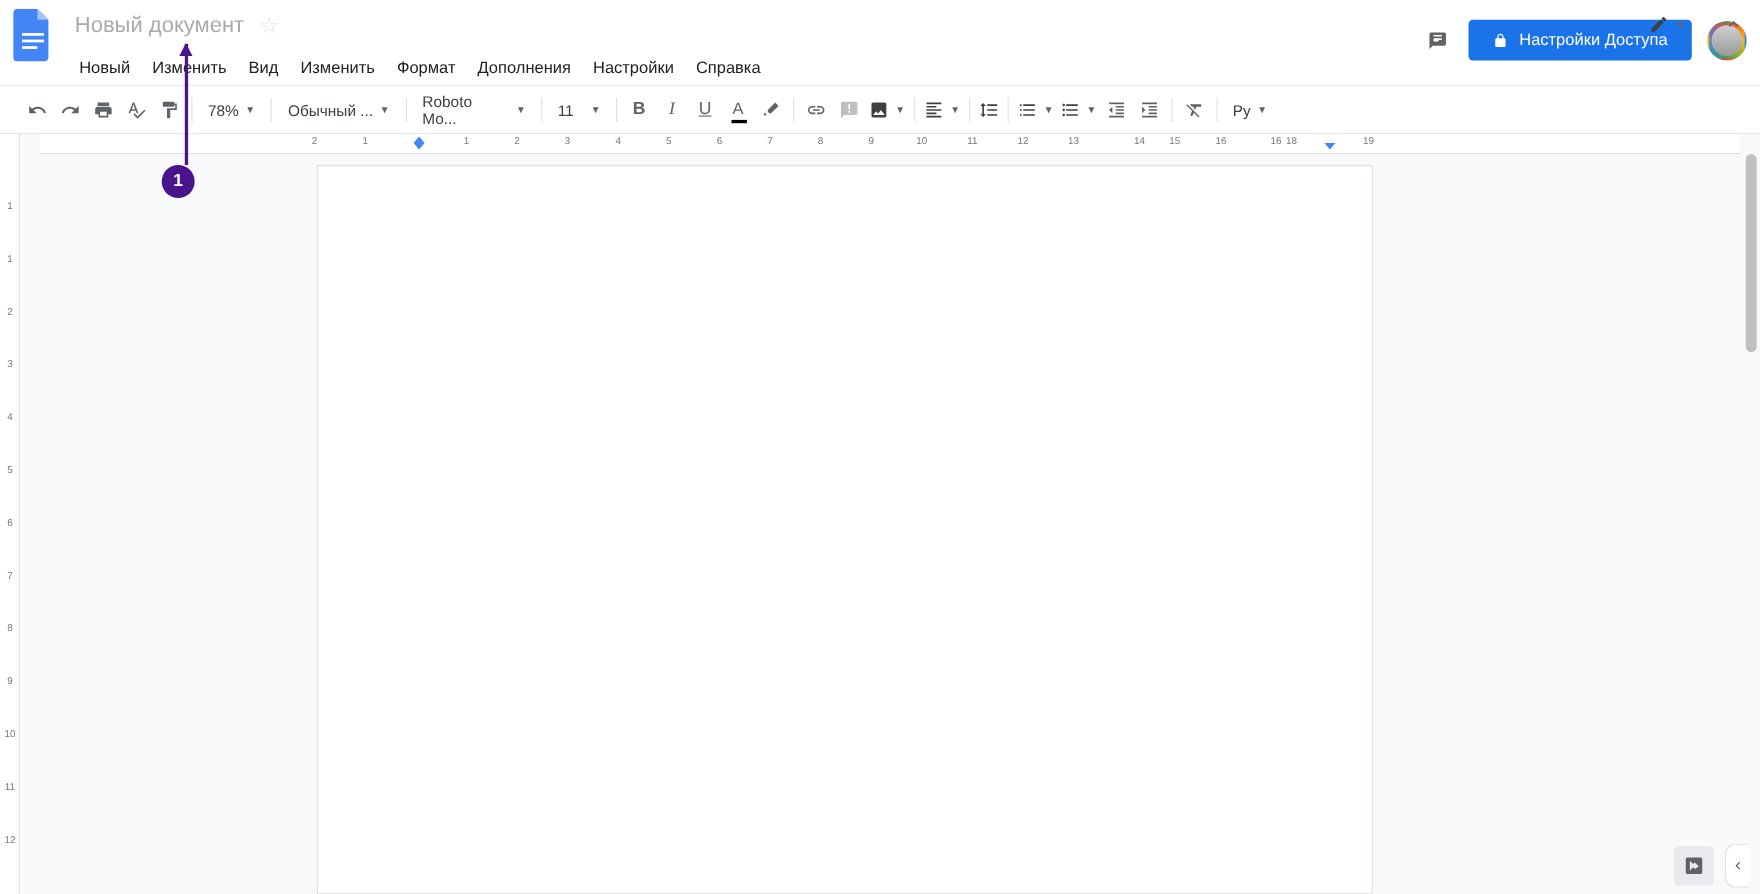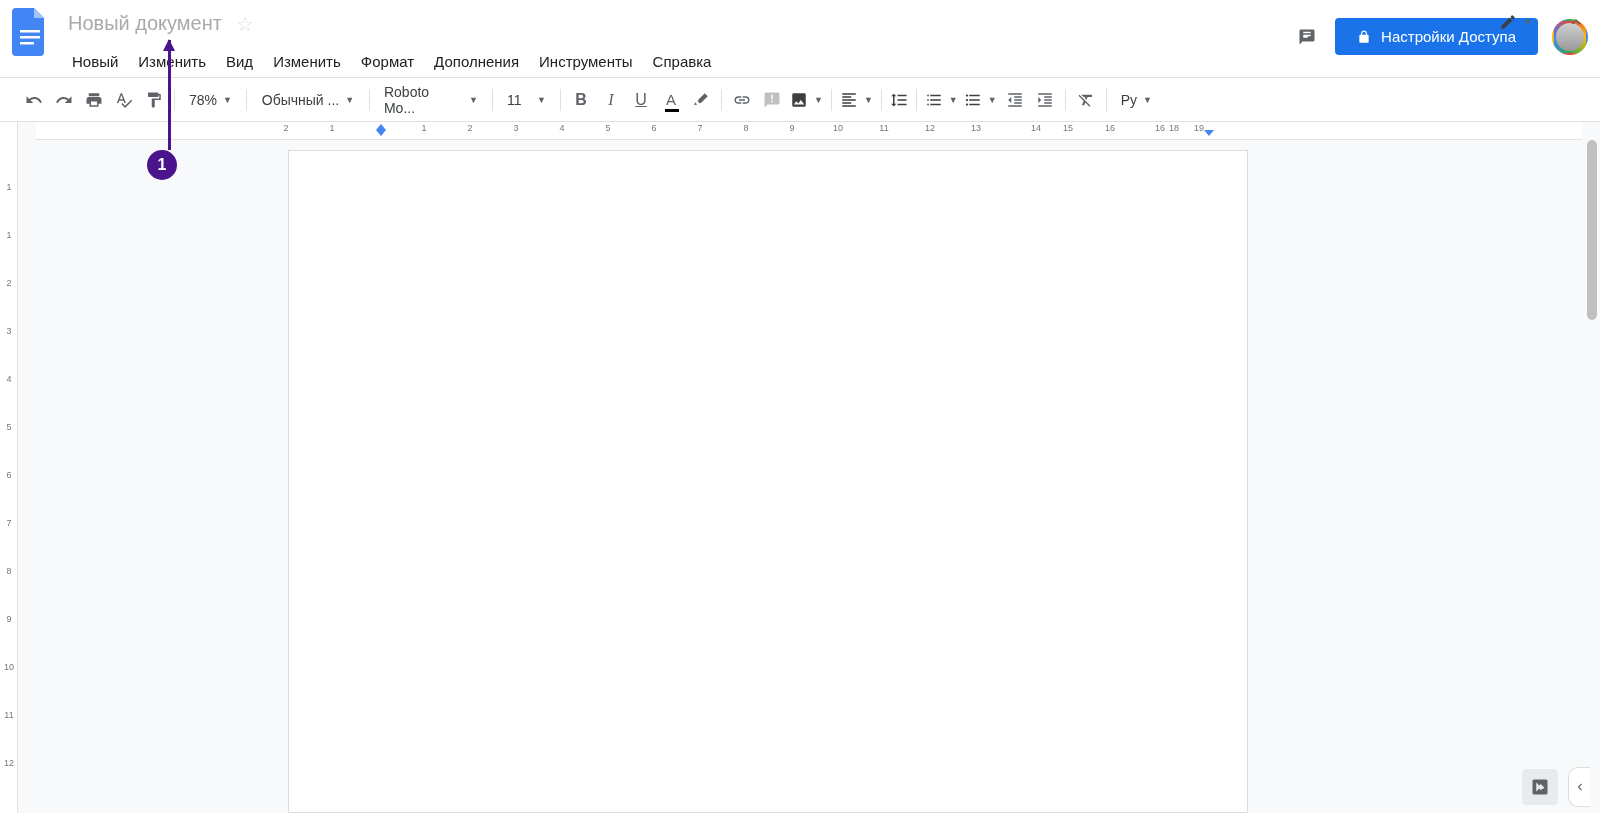"Инструменты" span { text: Инструменты -> Настройки }
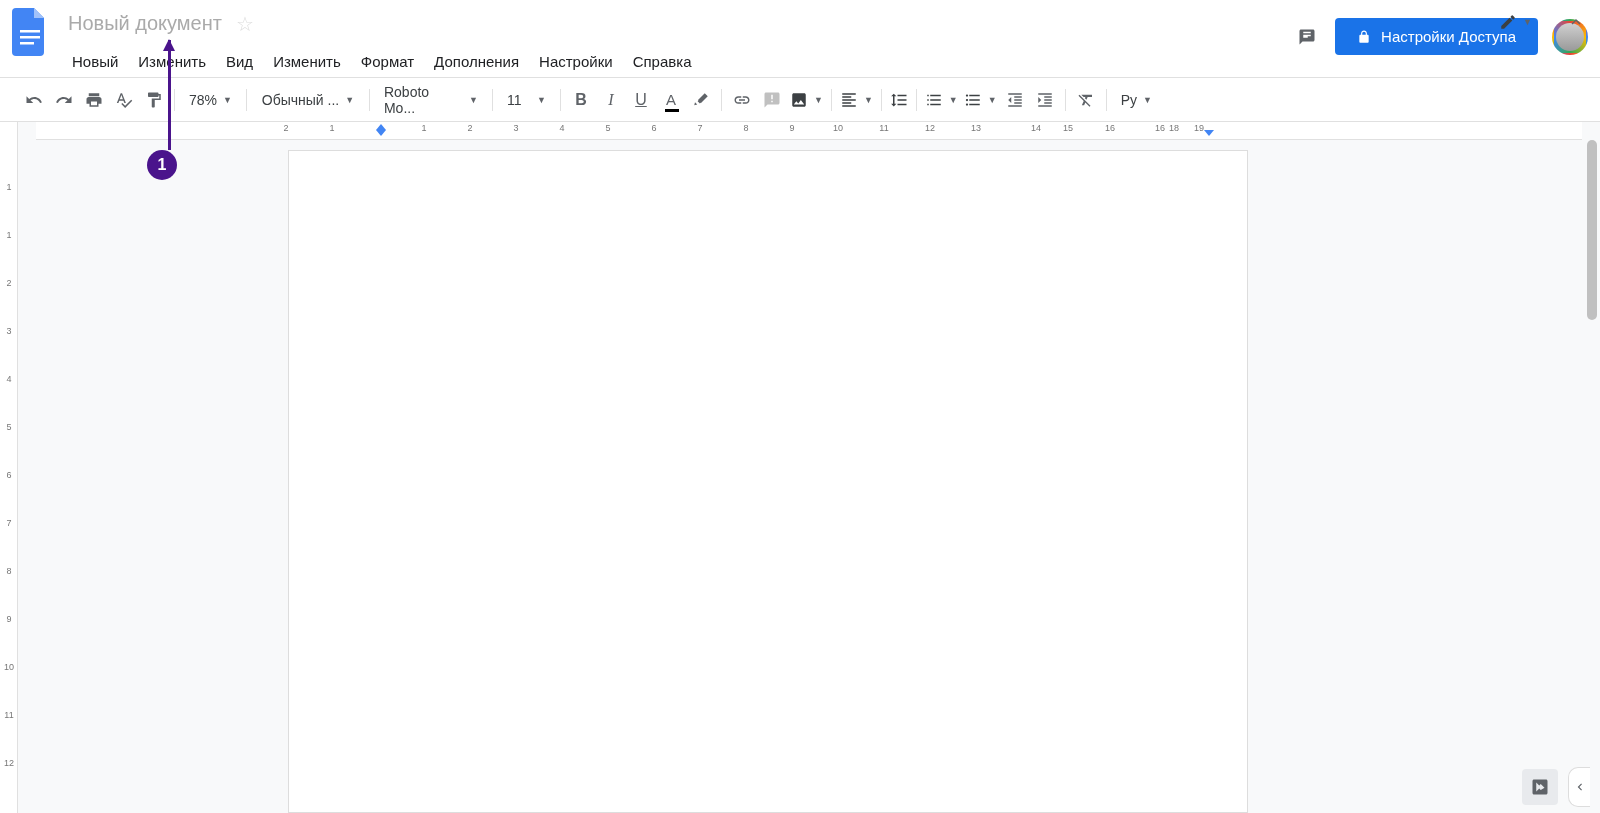"19" span.ruler-num { left: 923px -> 968px }
